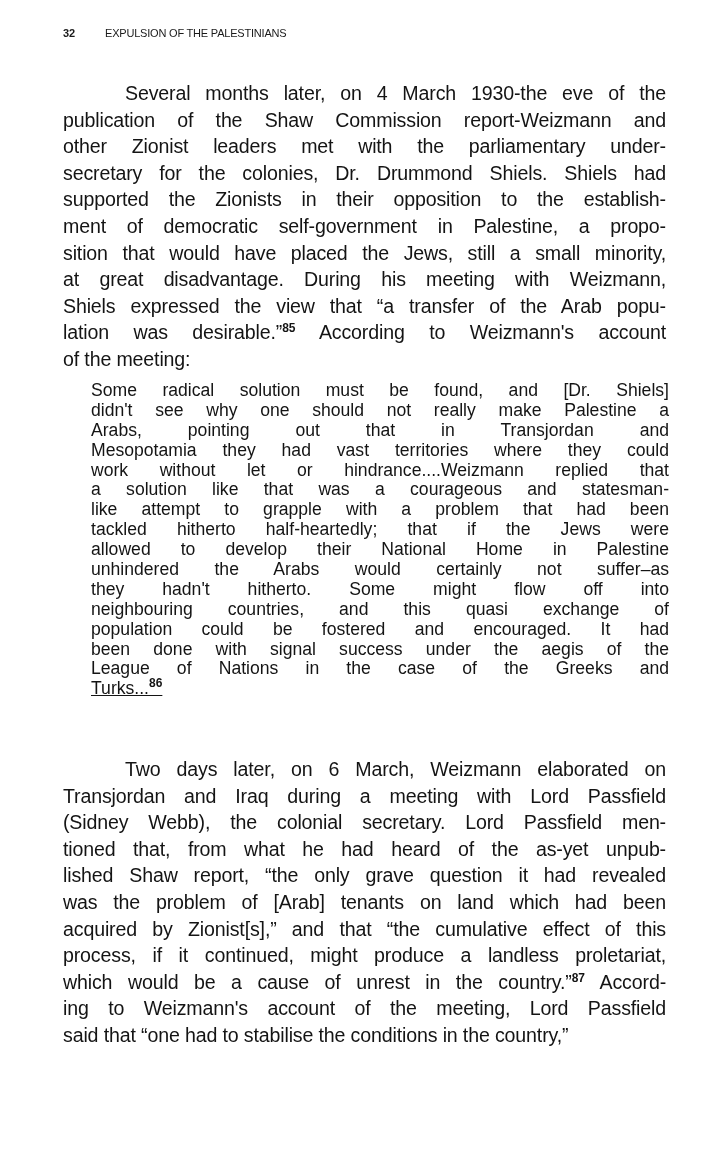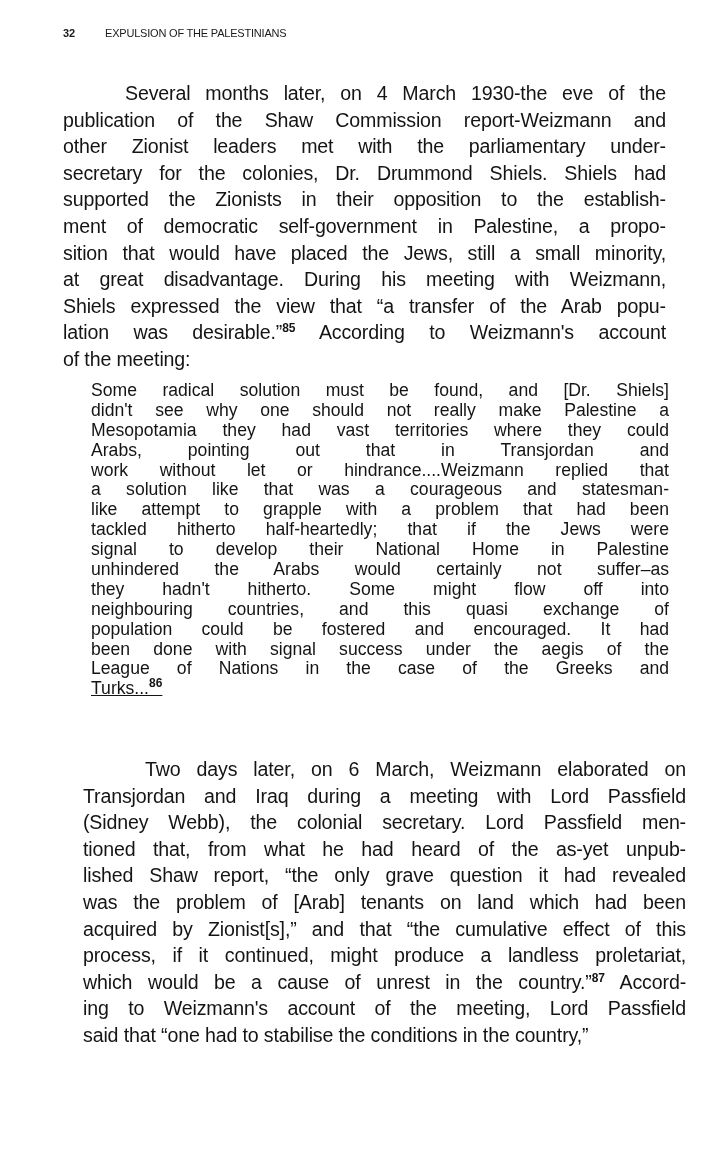"Mesopotamia they had vast territories" span.ln { order: before "Arabs, pointing out that in" -> after "Arabs, pointing out that in" }
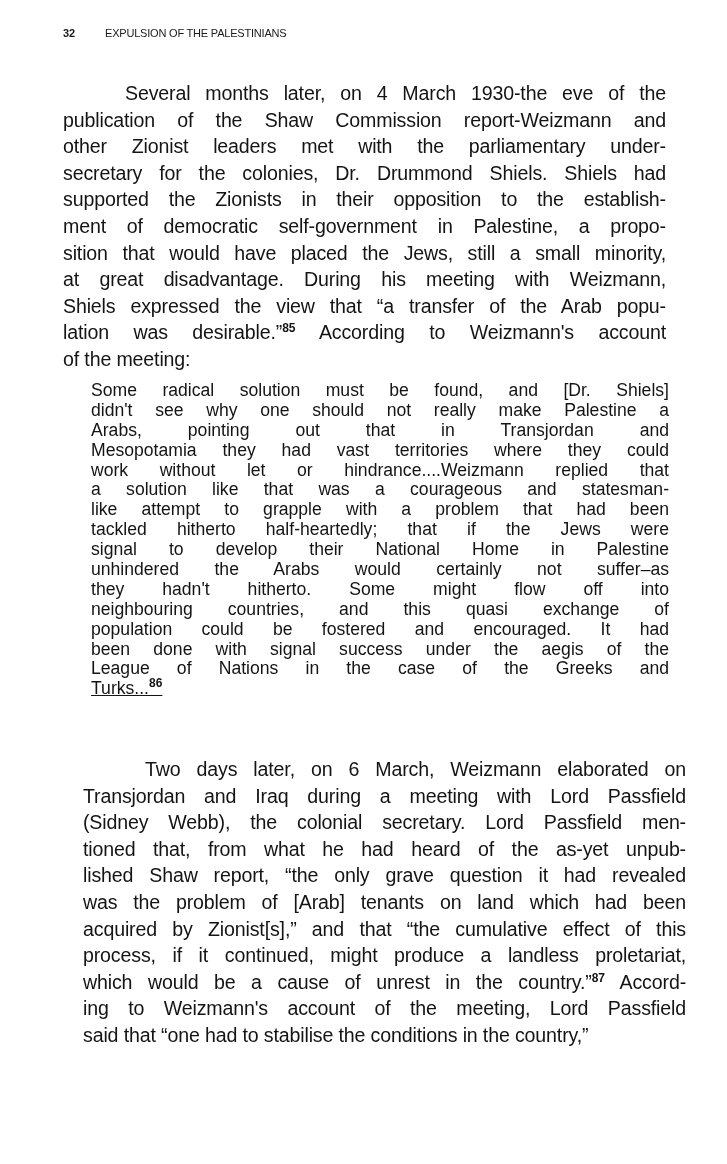"signal to develop their National" span.ln { text: signal -> allowed }
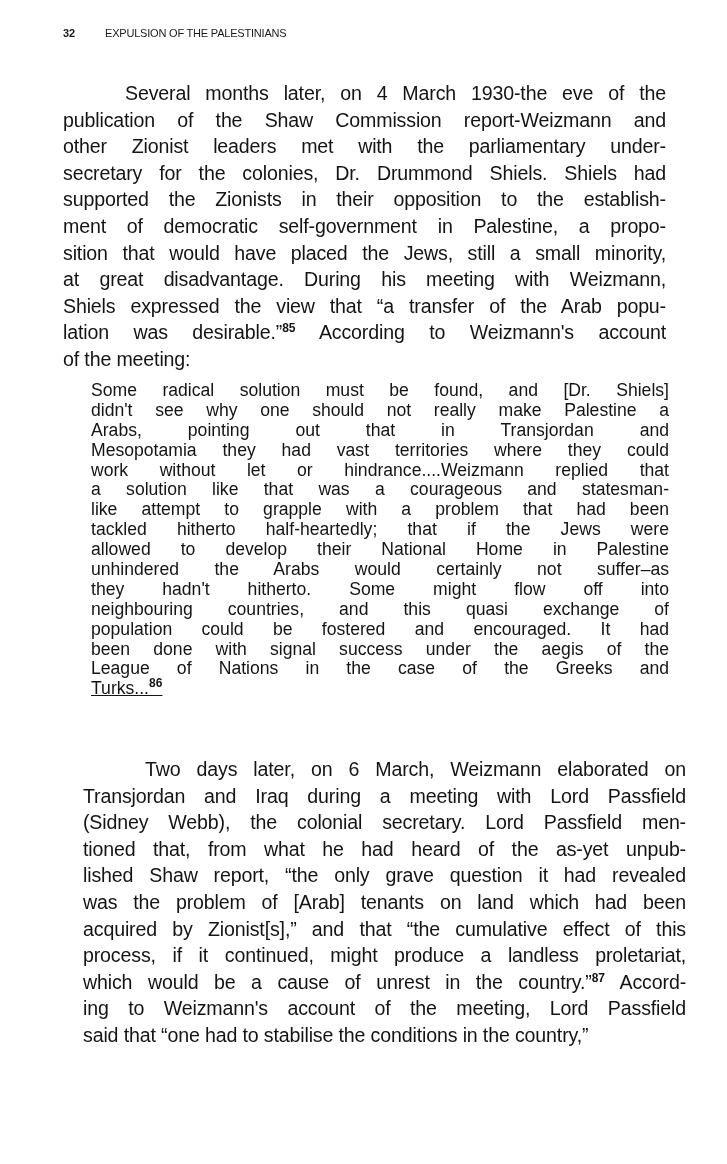"Two days later, on 6" #para2 { margin-left: 20px -> none }
